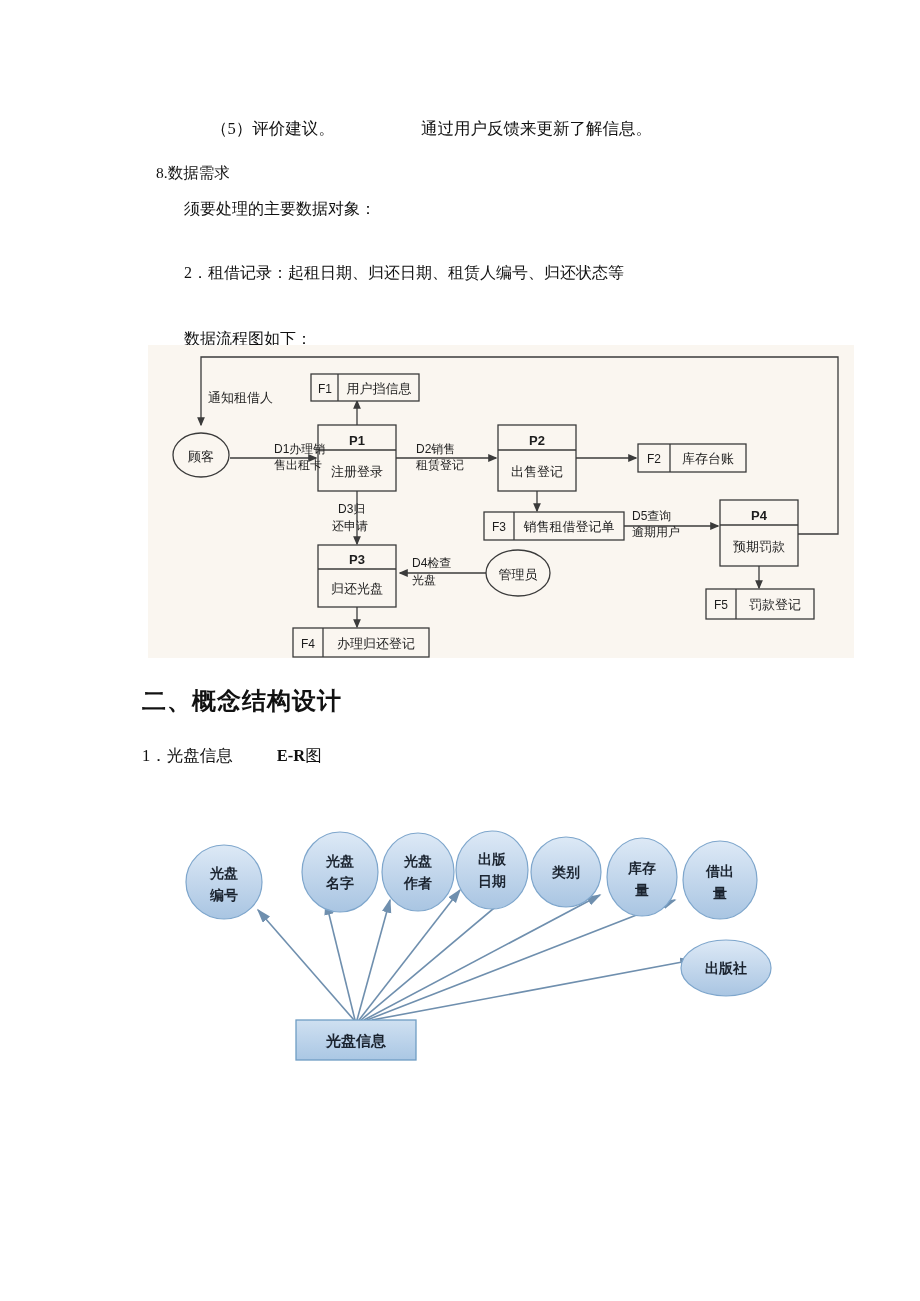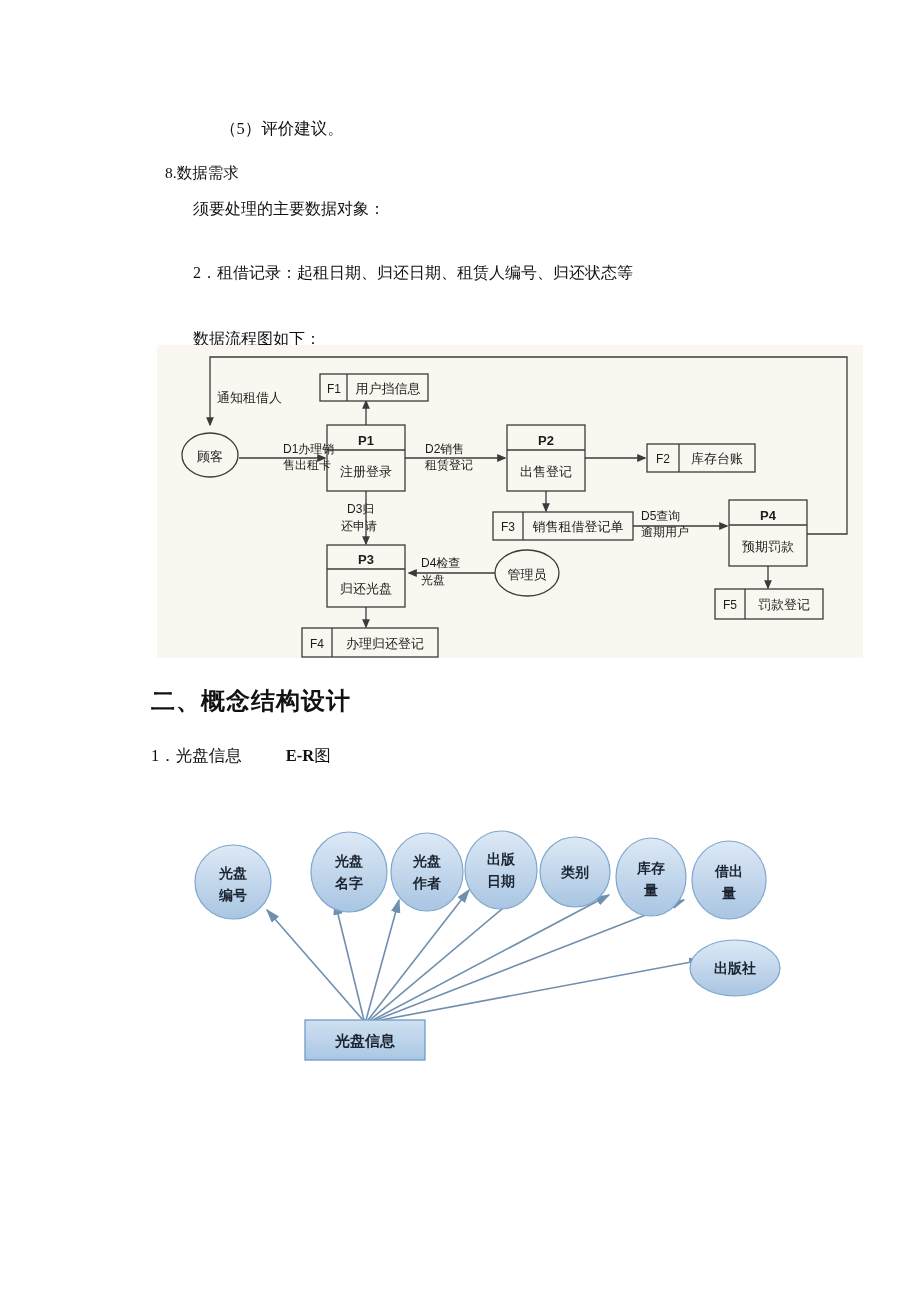"（5）评价建议。" .page { left: 17px -> 8px }
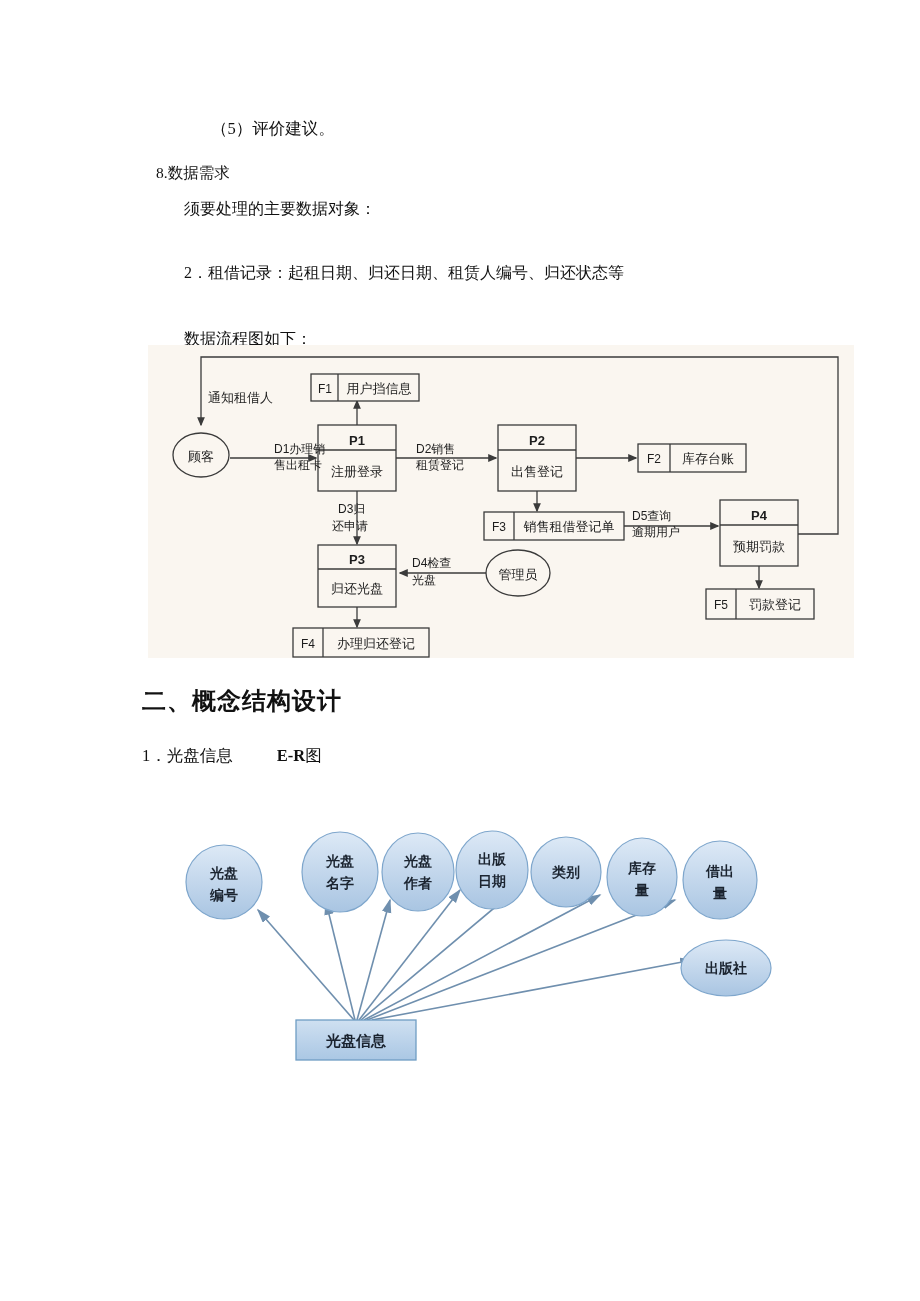"通过用户反馈来更新了解信息。" div.txt { html: none -> <div>通过用户反馈来更新了解信息。</div> }
